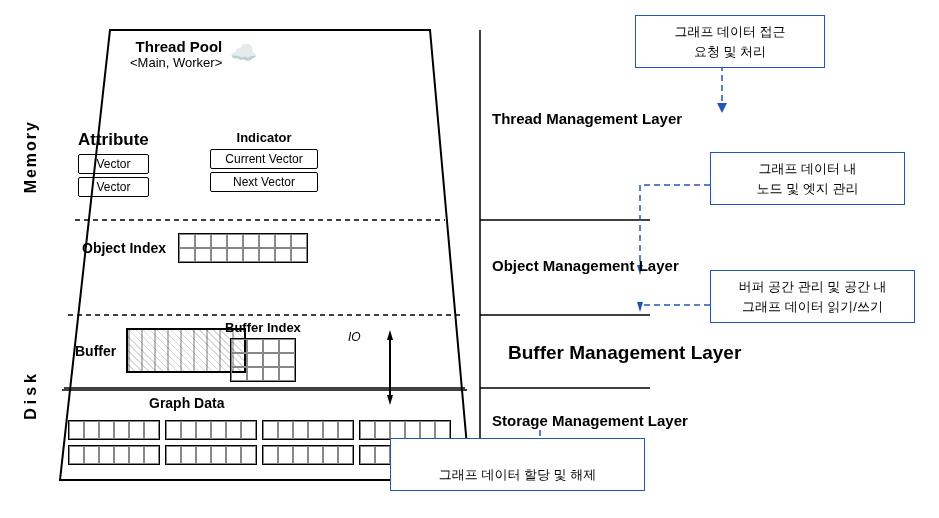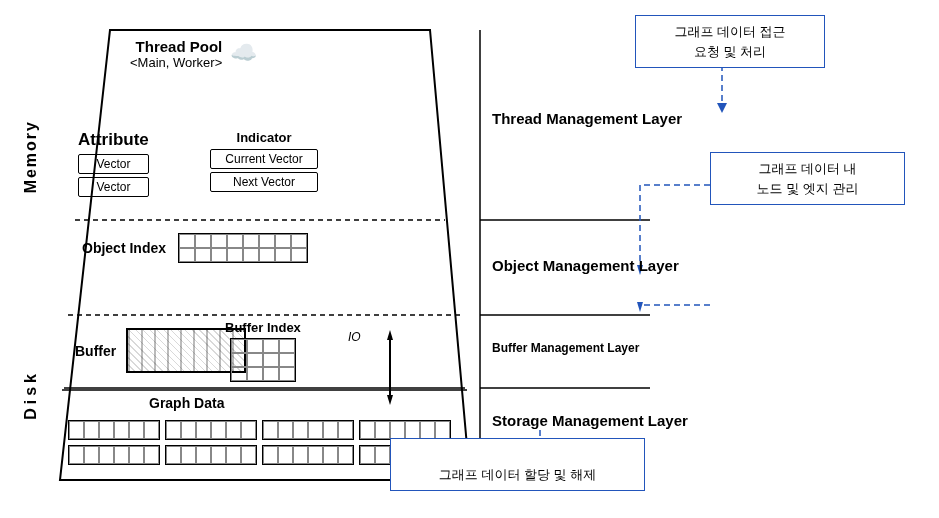"버퍼 공간 관리 및 공간" div { html: none -> <div> <span>버퍼 공간 관리 및 공간 내</span><br> <span>그래프 데이터 읽기/쓰기</span> </div> }
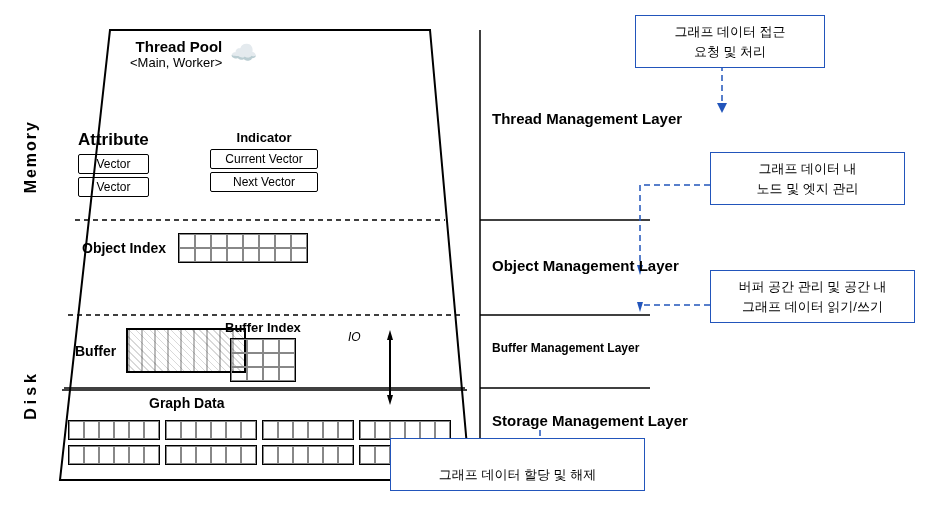"Buffer Management Layer" div { font-size: 12px -> 19px; left: 492px -> 508px }
